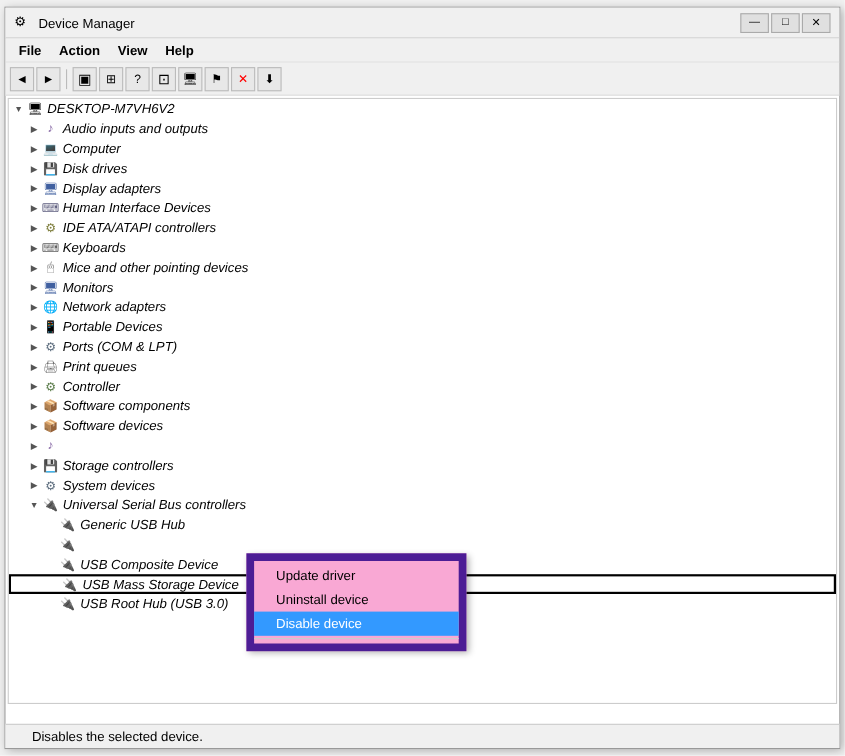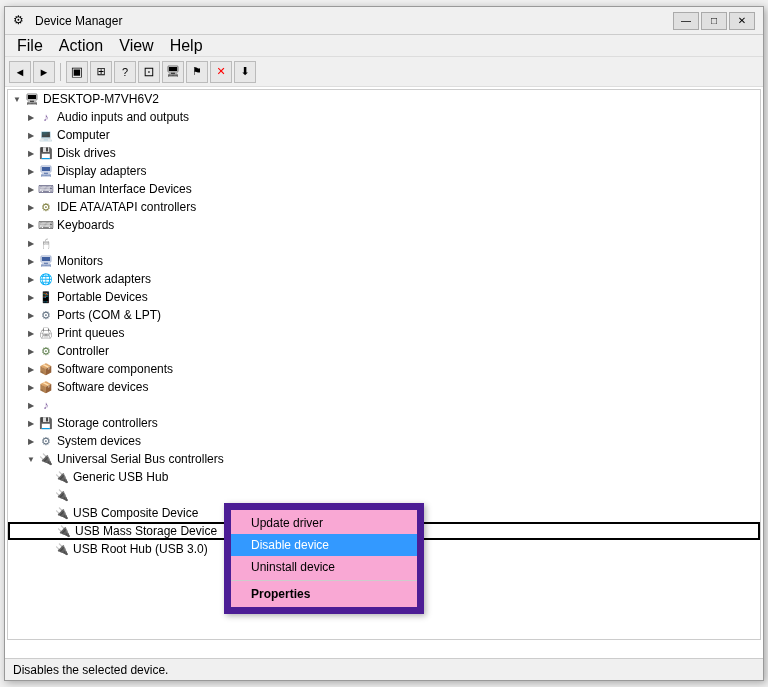"File" .menu-item { font-size: 16px -> 12px; font-weight: none -> bold }
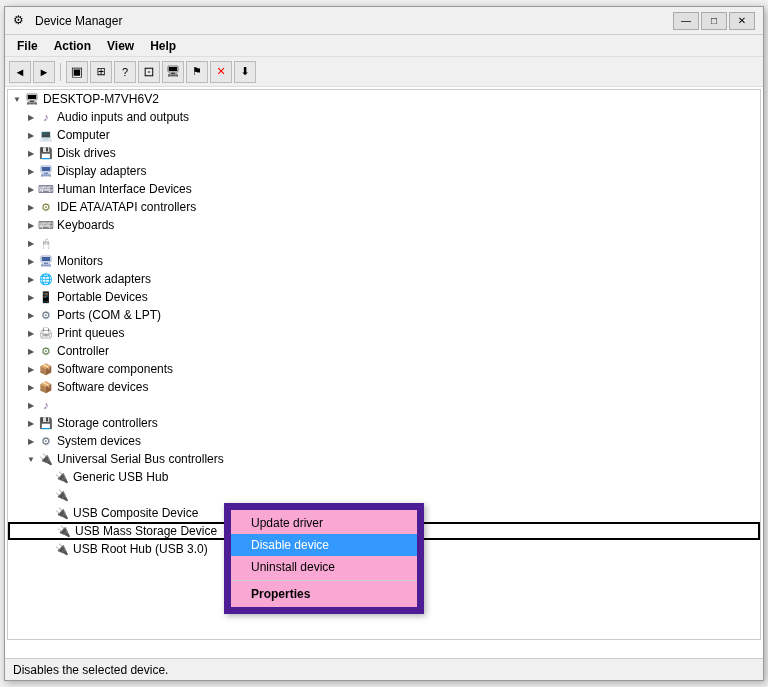"DESKTOP-M7VH6V2" .item-label { font-style: none -> italic }
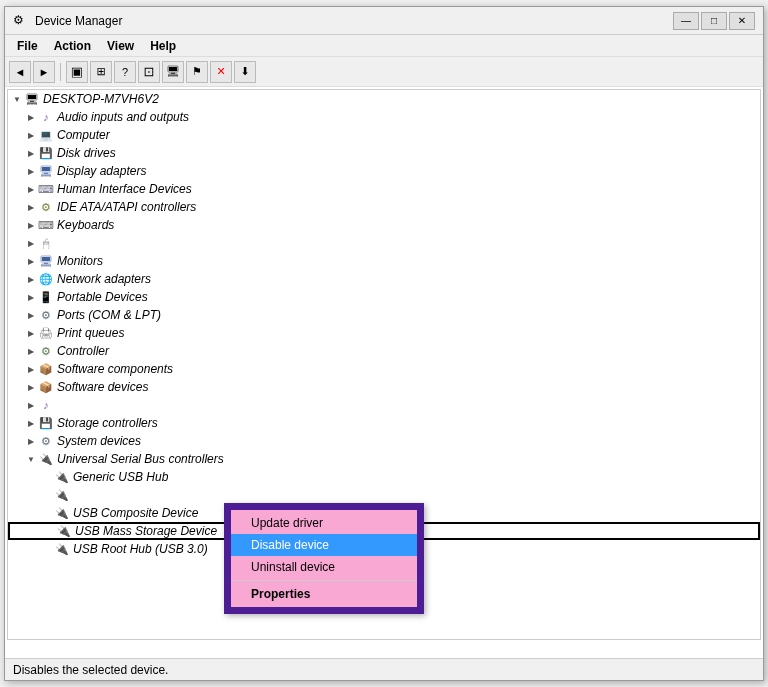"Mice and other pointing devices" span.item-label { html: none -> <span>Mice and other pointing devices</span> }
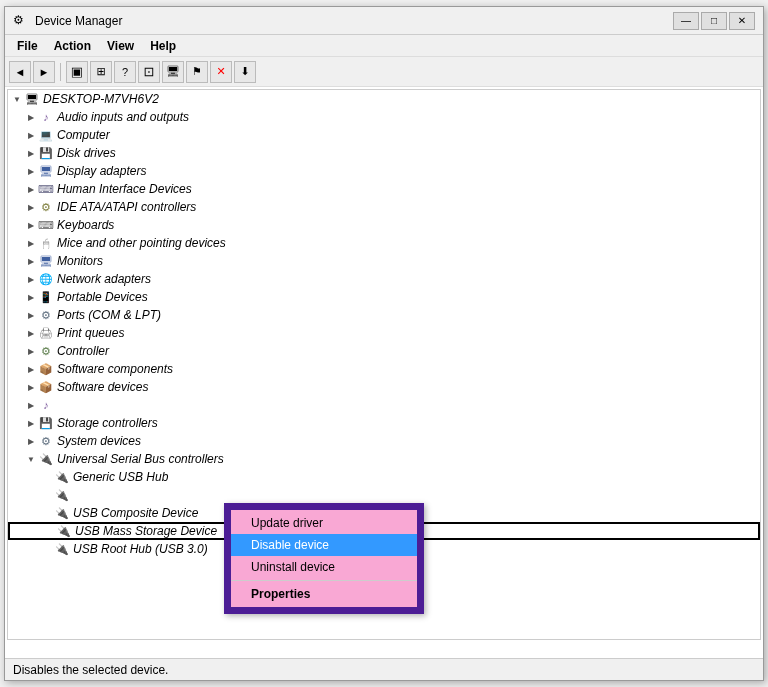"Disable device" div.ctx-item { order: before "Uninstall device" -> after "Uninstall device" }
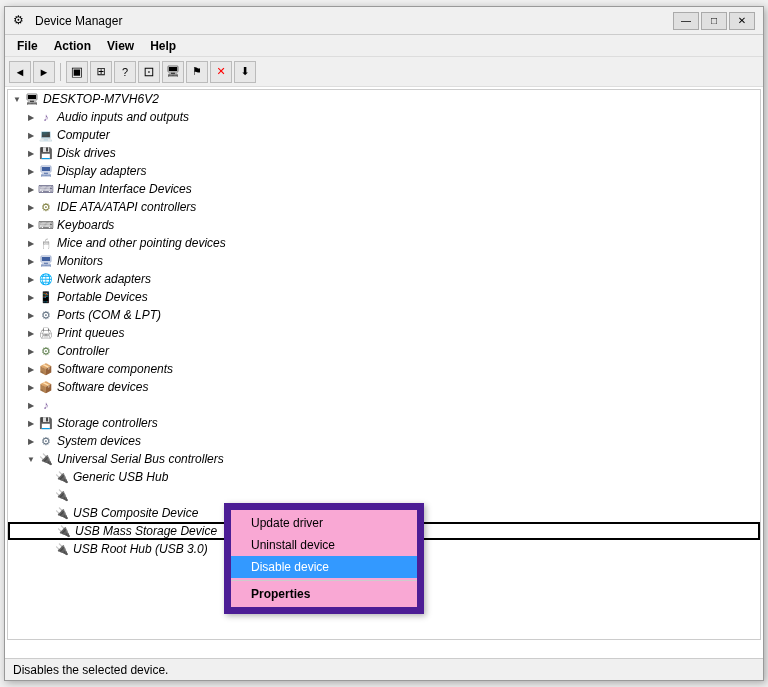"Properties" div.ctx-item { html: <div>Properties</div> -> none }
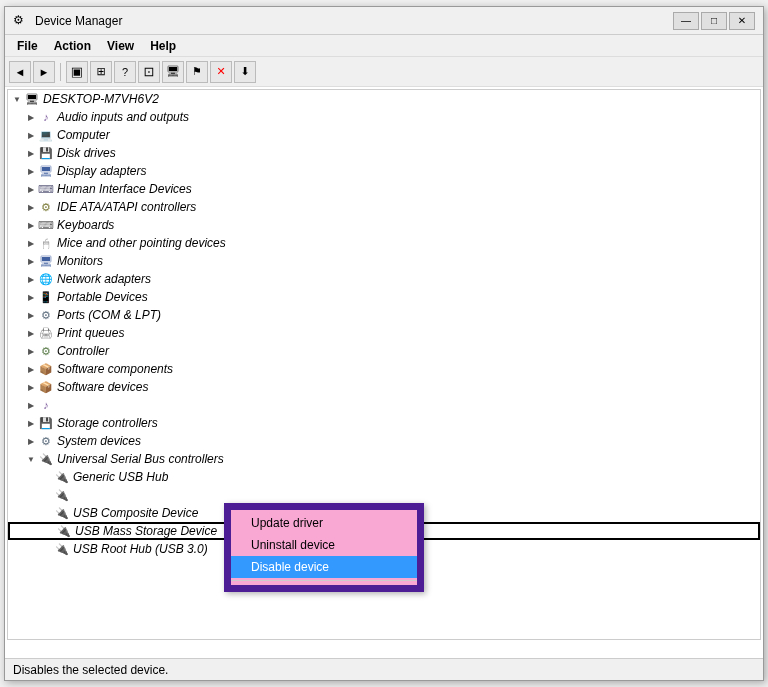"Disables the selected device." .status-bar { padding: 2px 8px -> 2px 24px }
